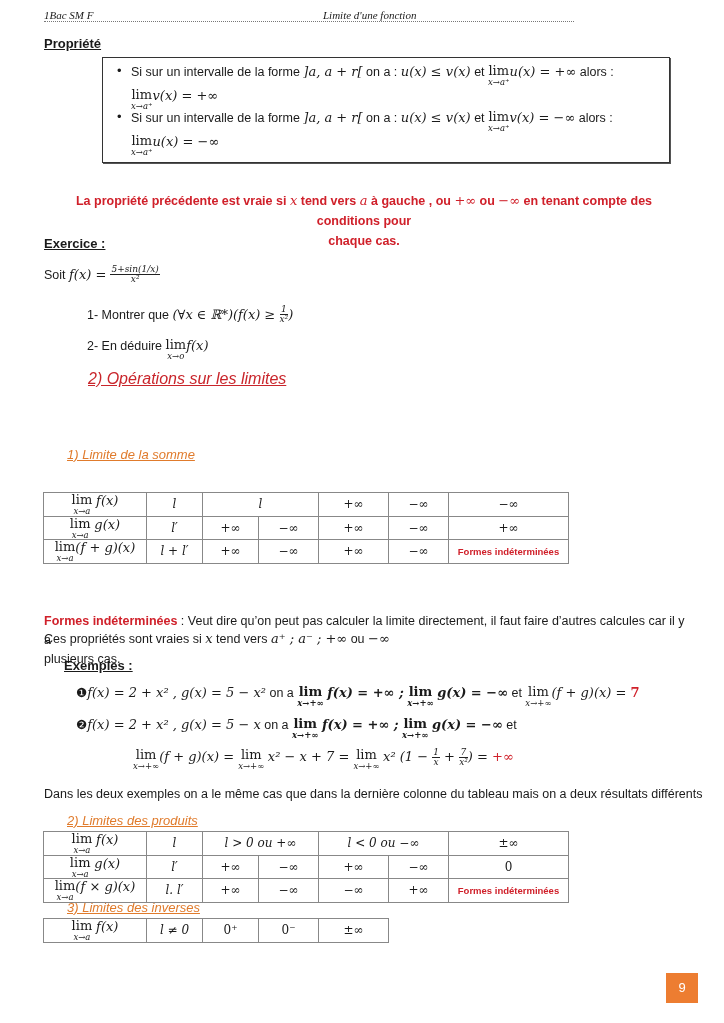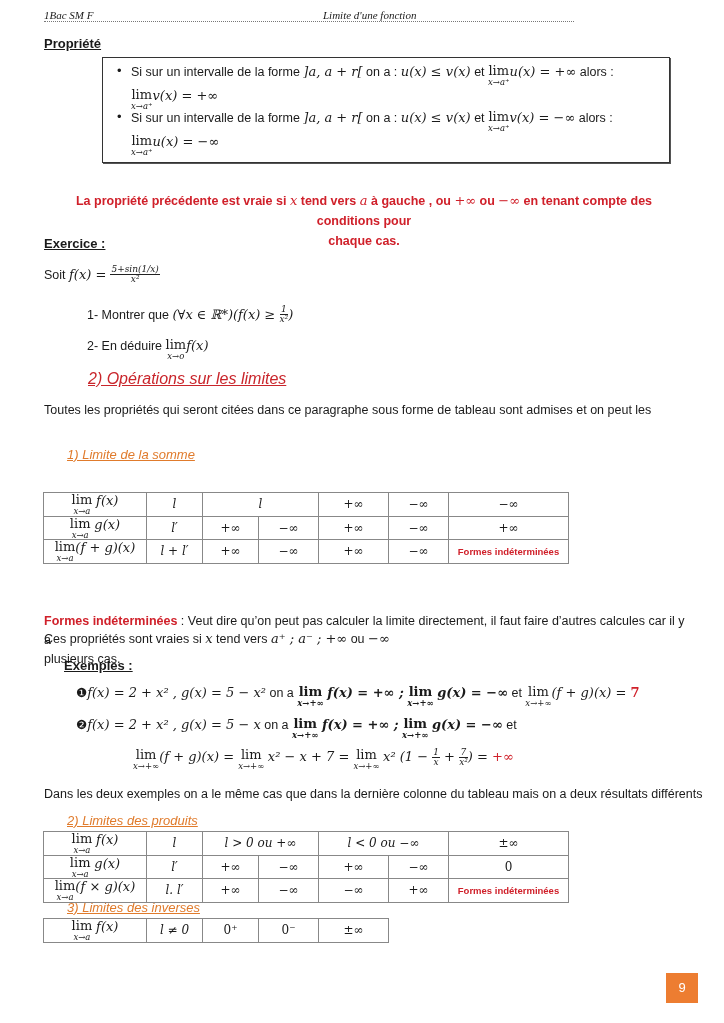"Toutes les propriétés qui seront" span { html: <span>Toutes les propriétés qui seront citées dans ce paragraphe sous forme de tableau sont admises et on peut les</span> -> none }
